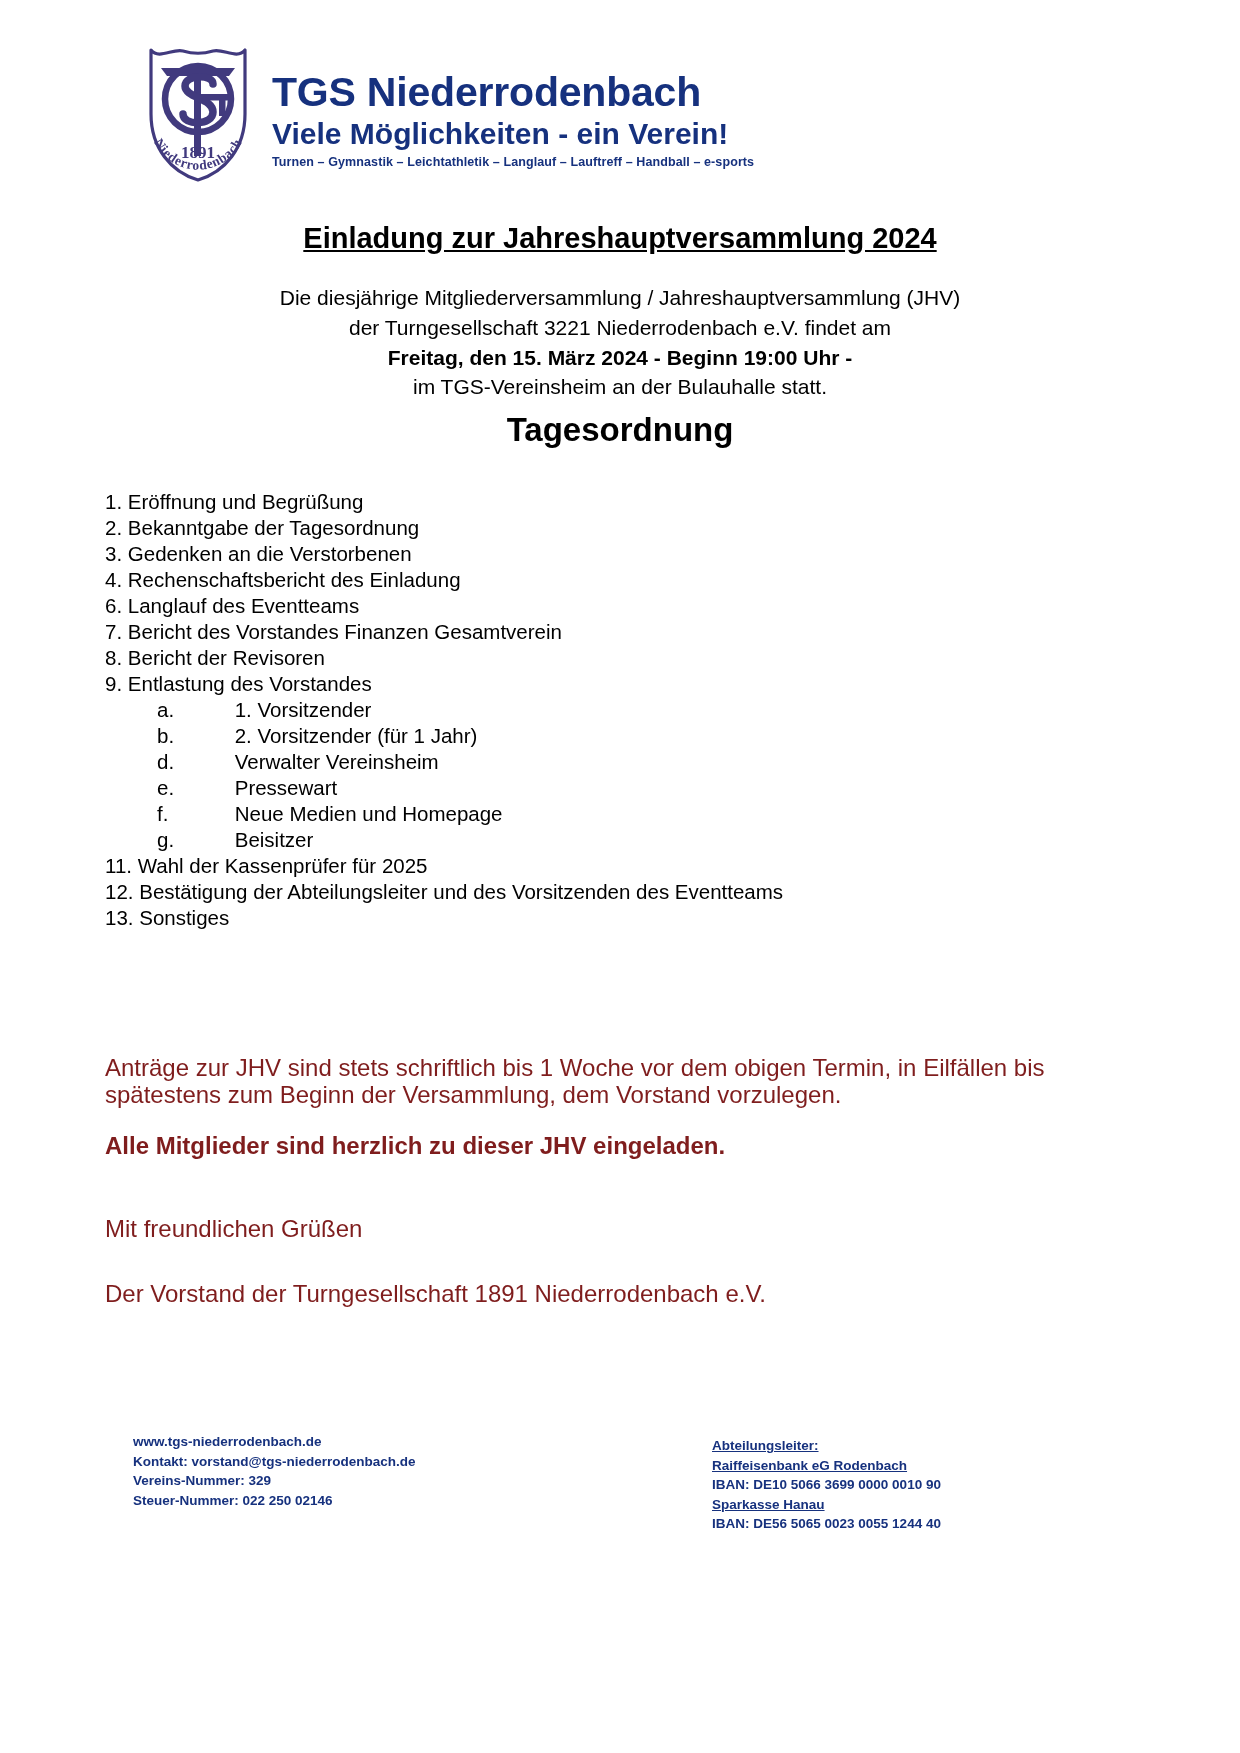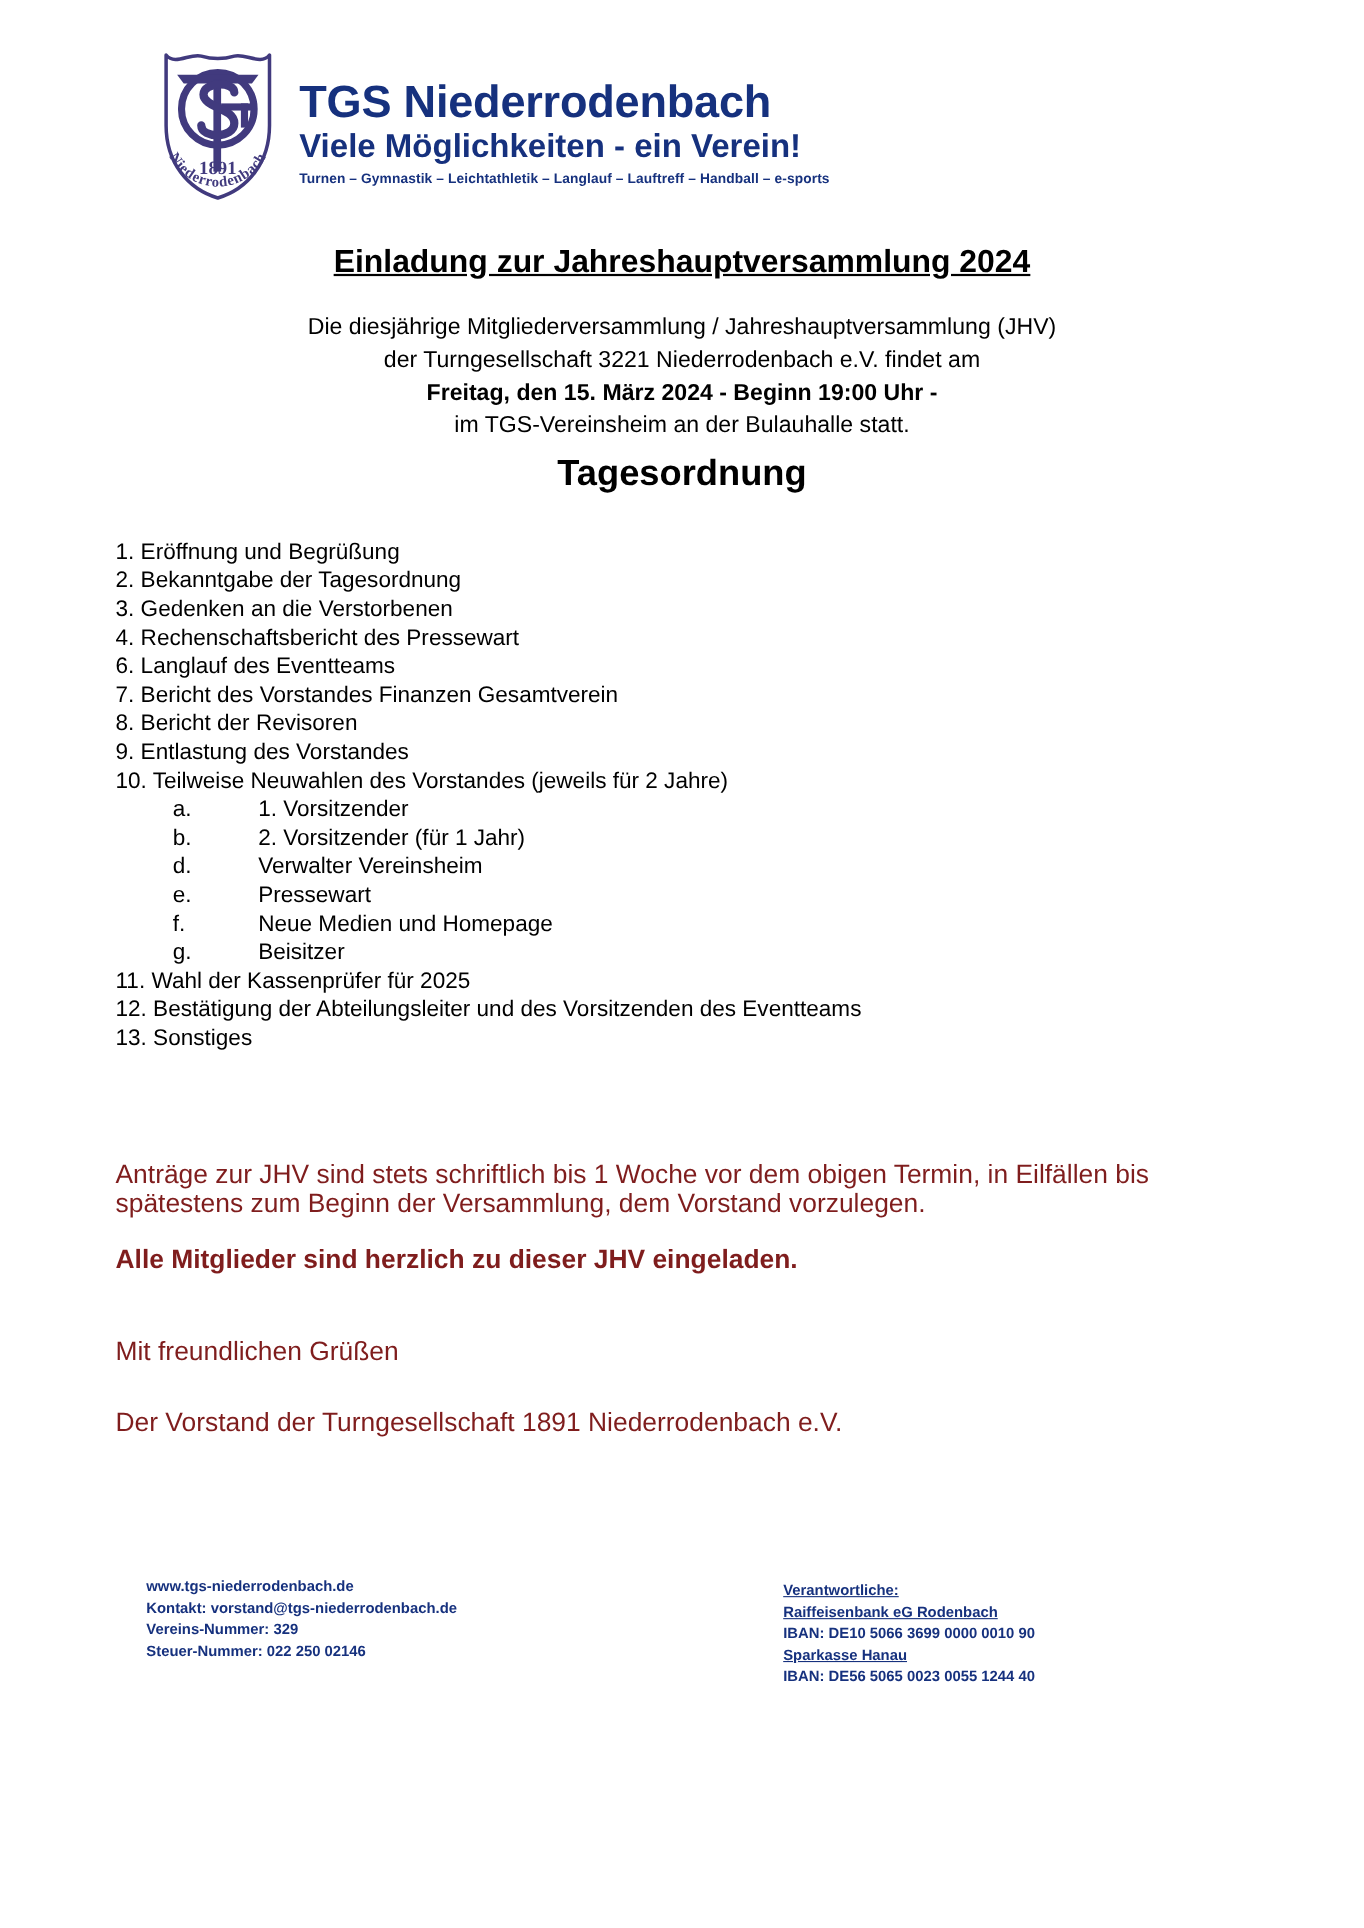"Rechenschaftsbericht des Pressewart" span { text: Pressewart -> Einladung }
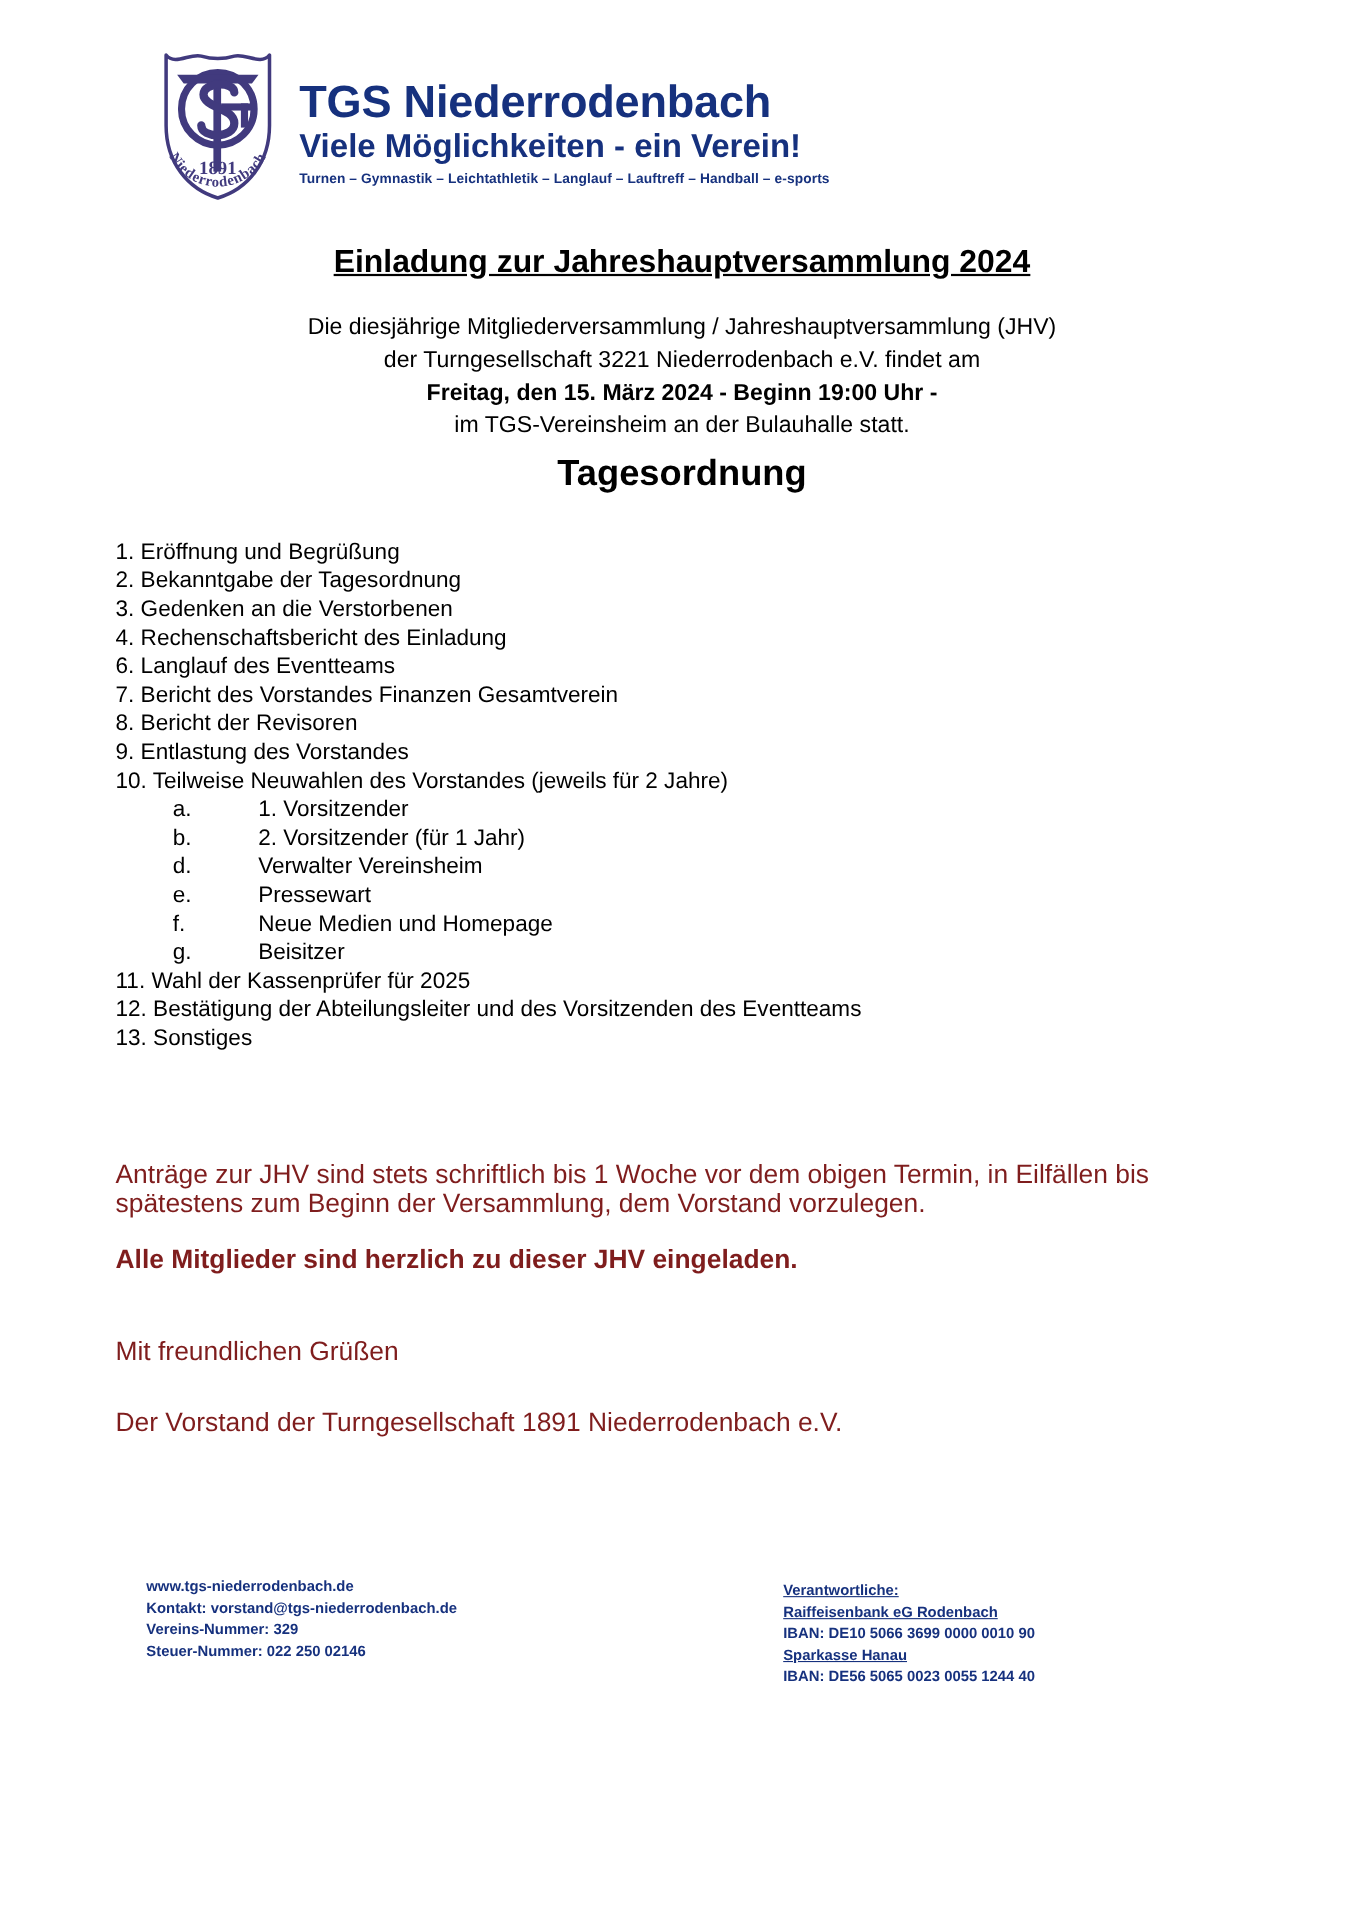"10. Teilweise Neuwahlen des Vorstandes" div.agenda-item { html: <div> <span>10.</span> <span>Teilweise Neuwahlen des Vorstandes (jeweils für 2 Jahre)</span> </div> -> none }
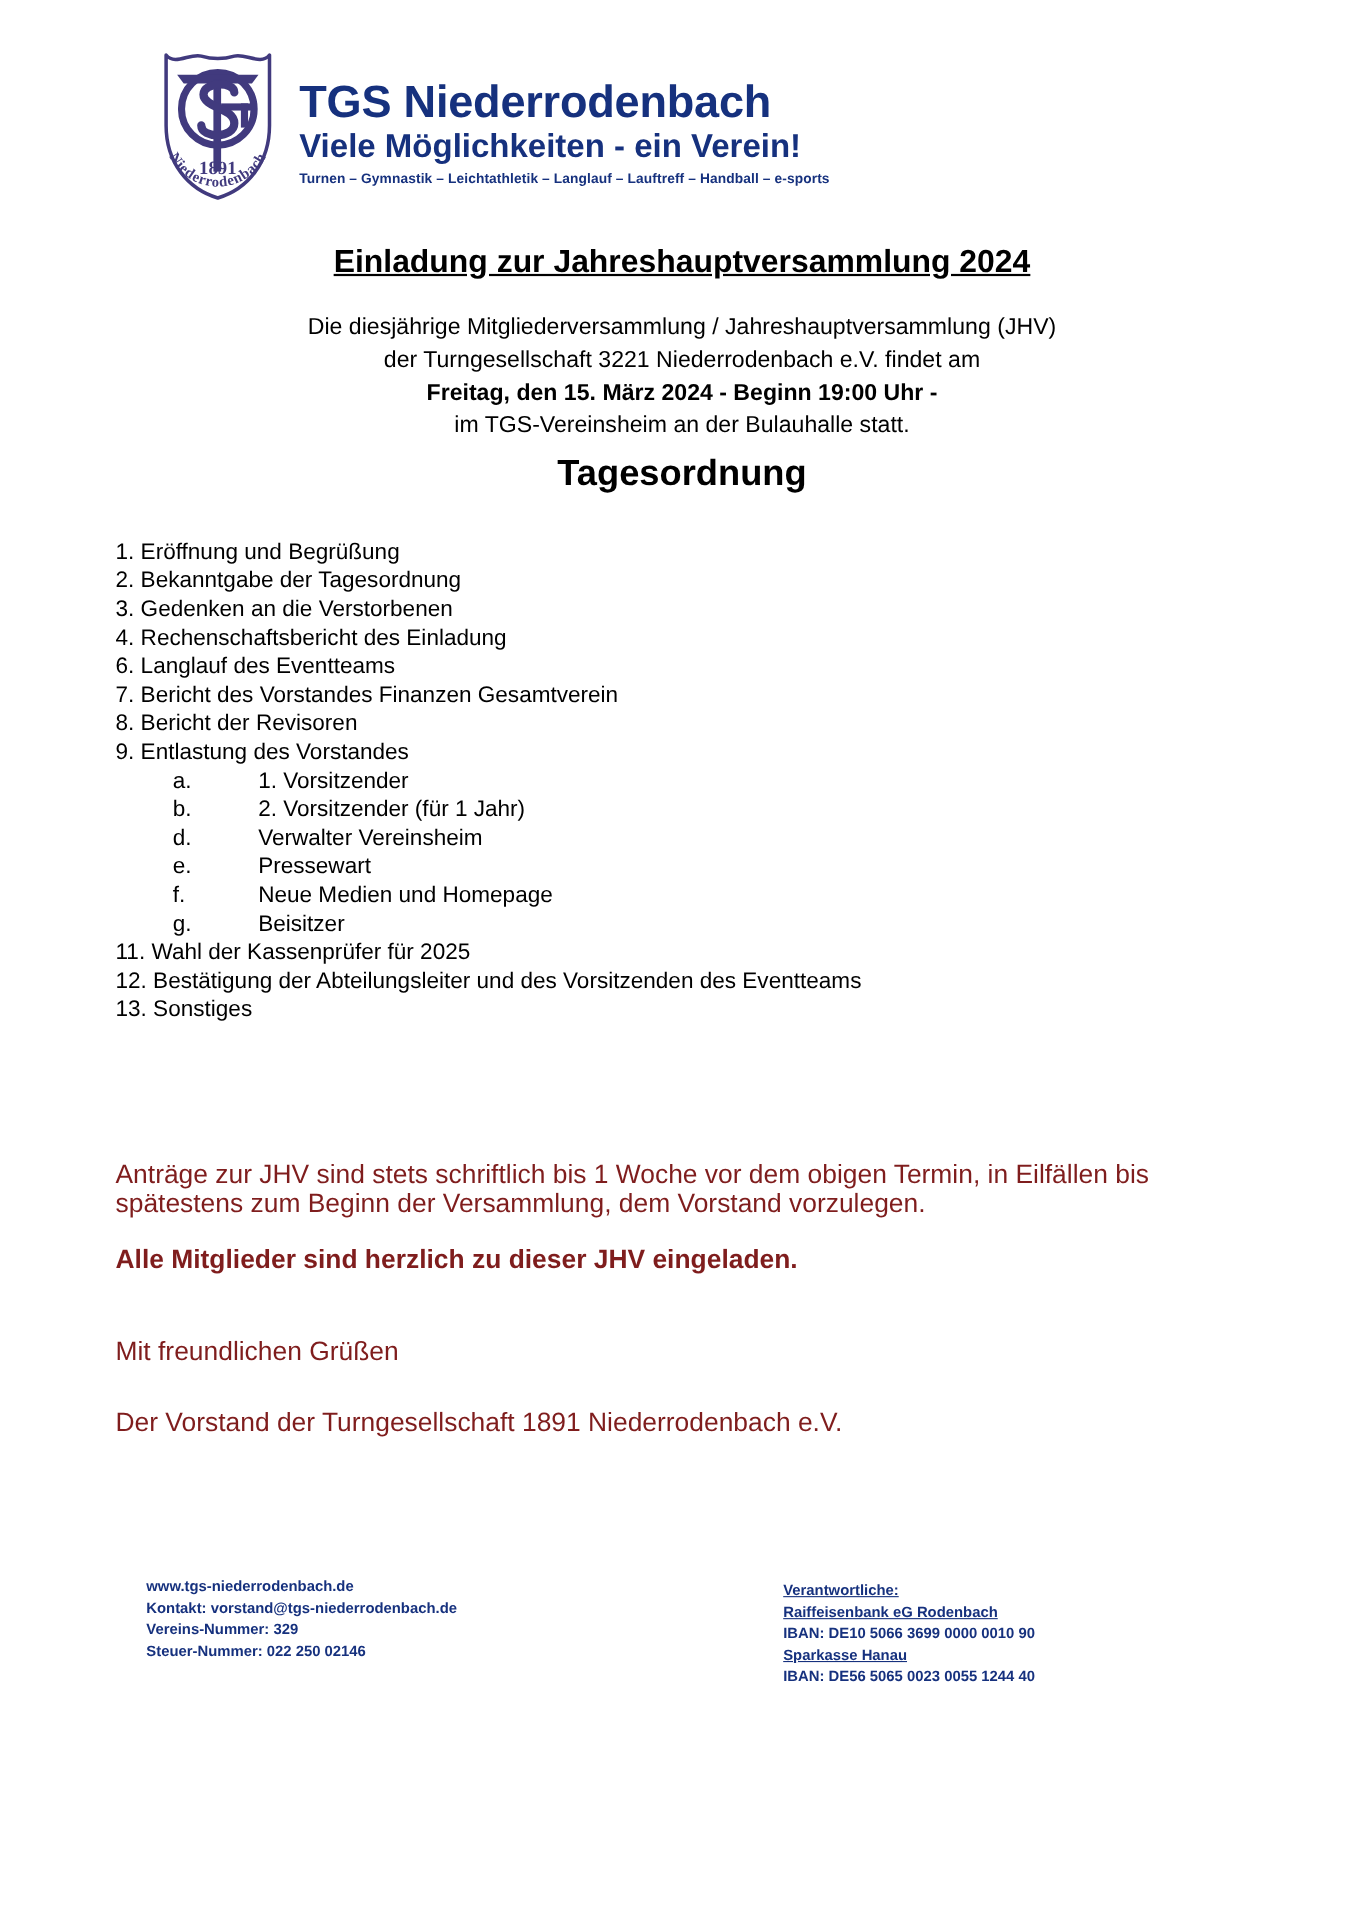"Verantwortliche:" div.footer-row { text: Verantwortliche -> Abteilungsleiter }
